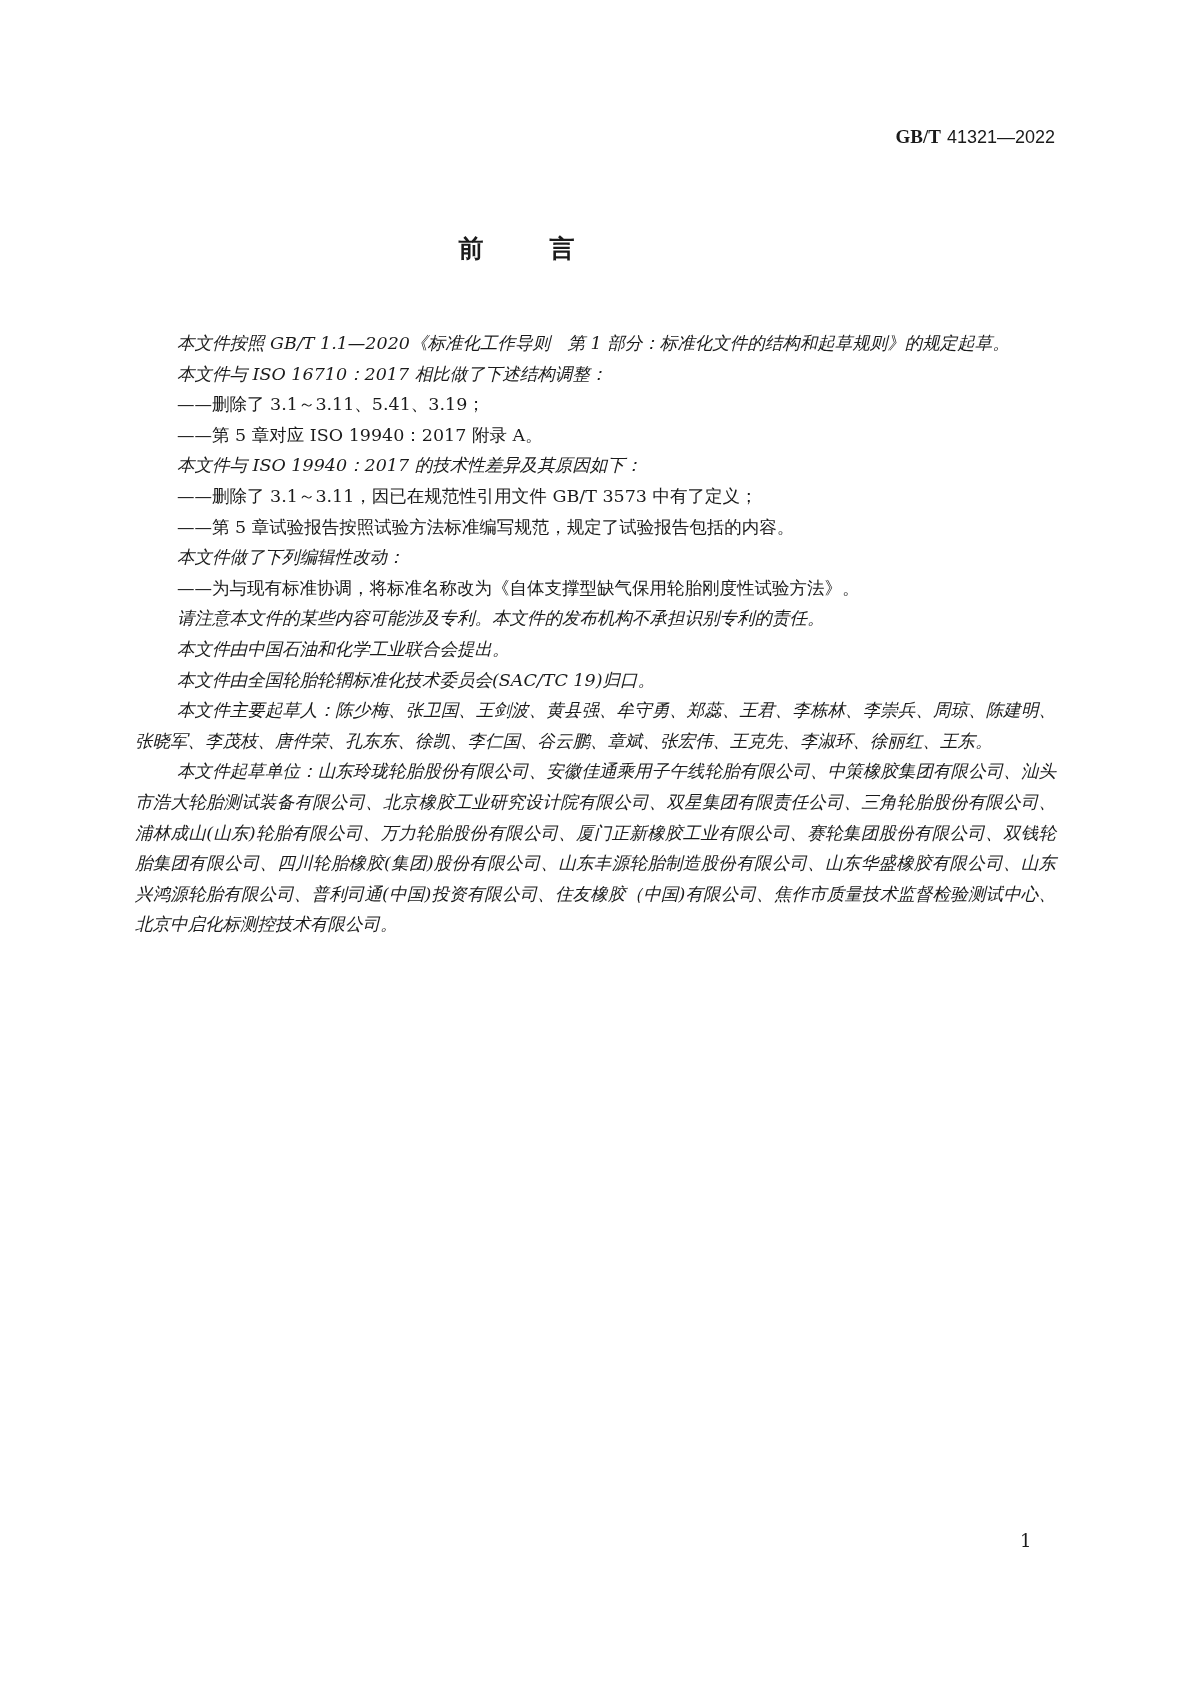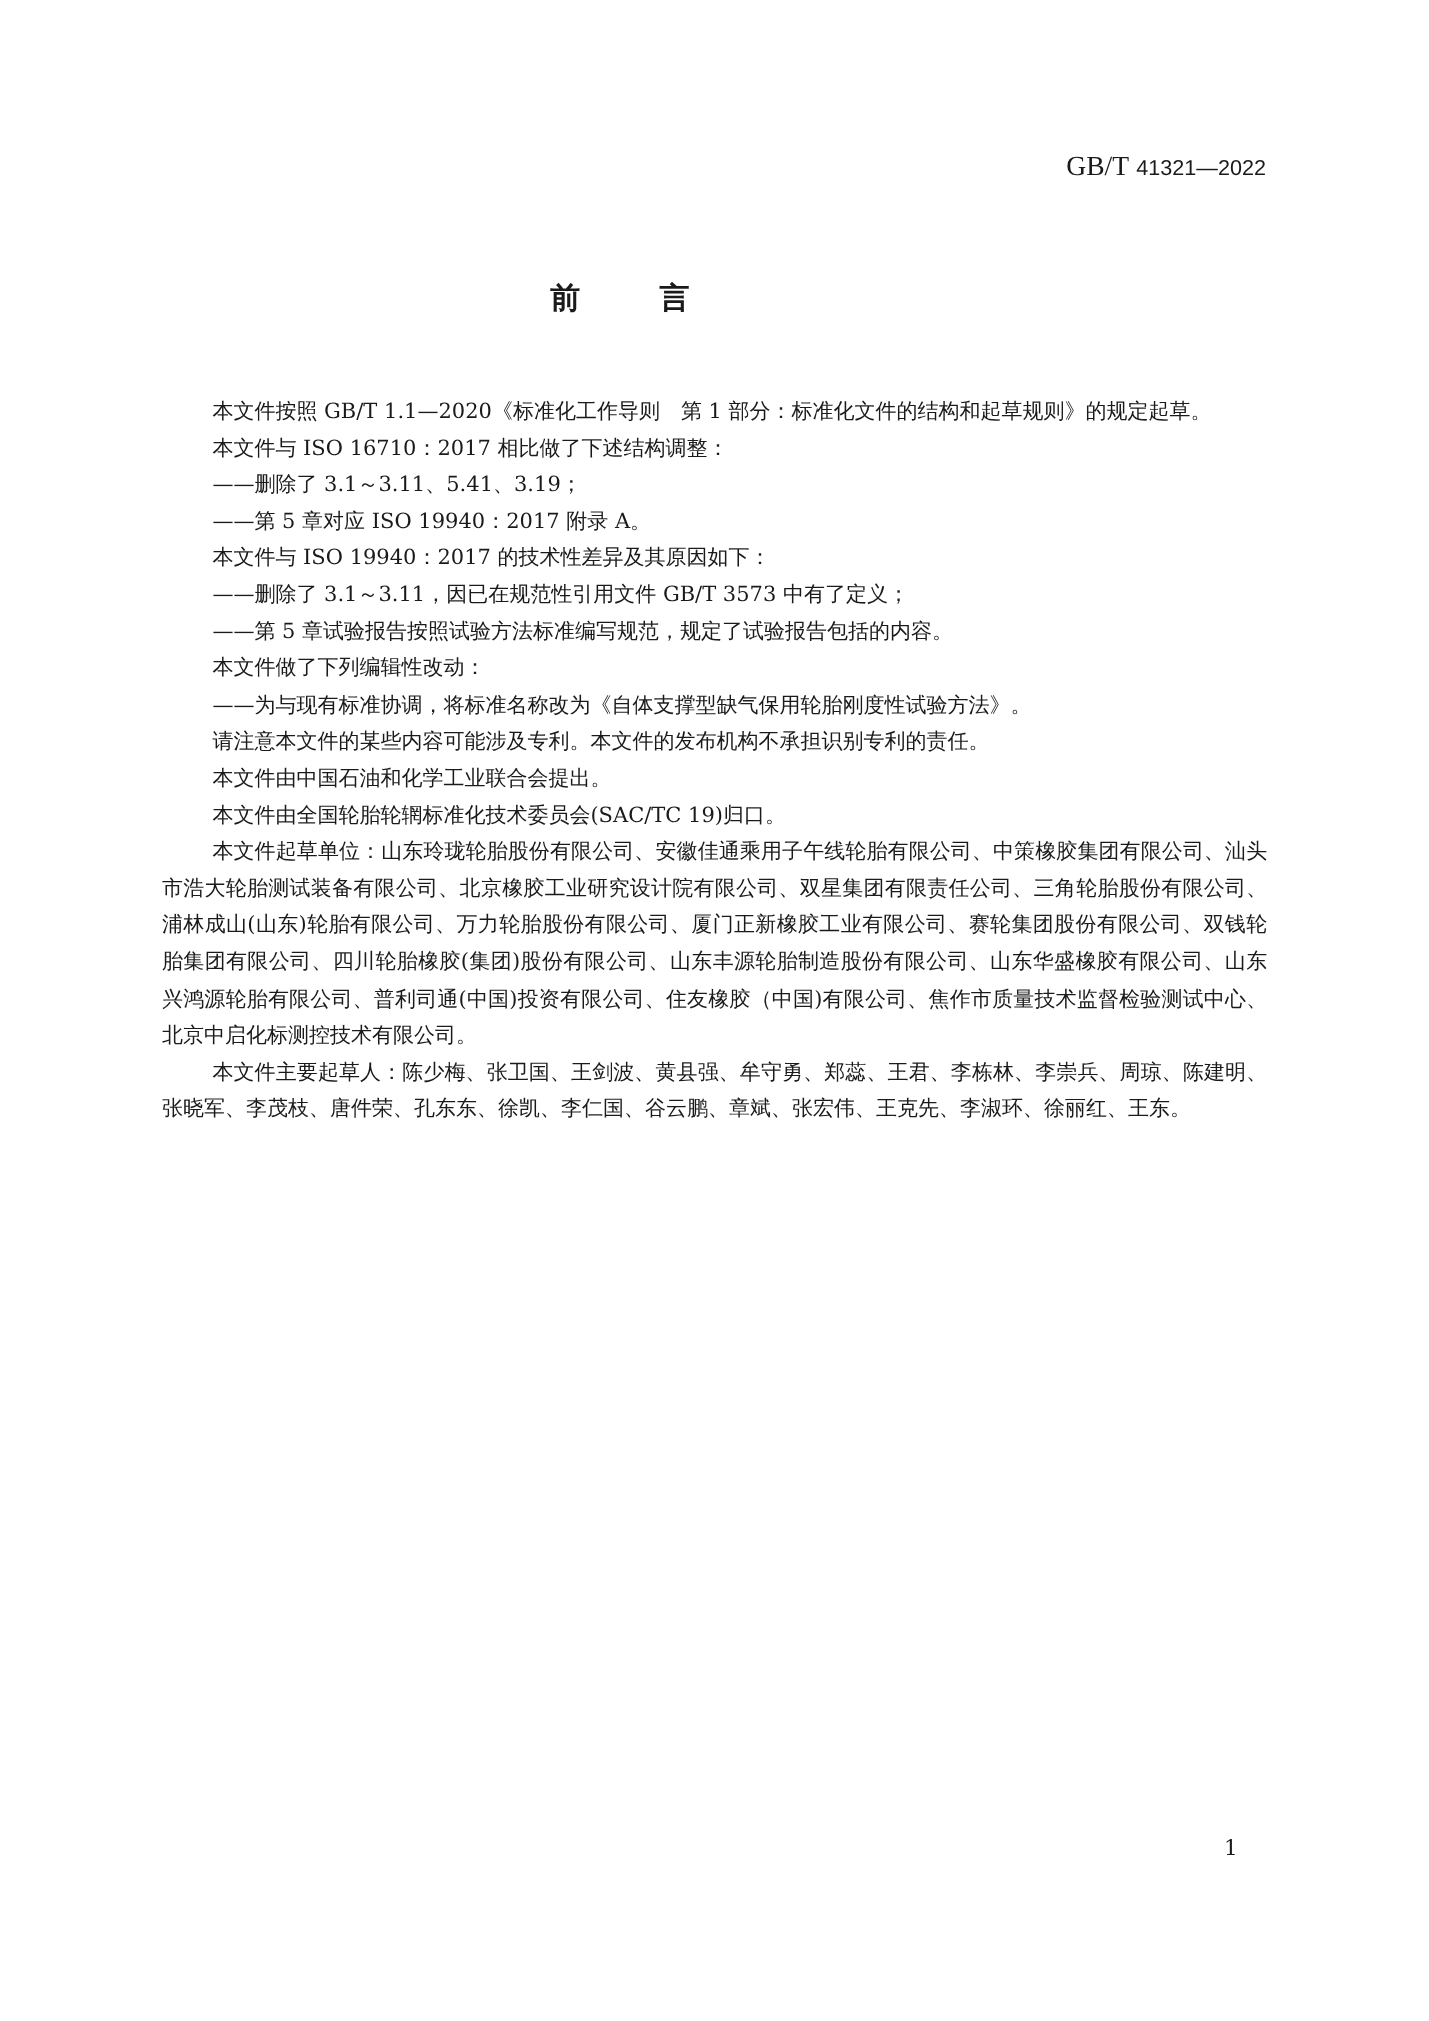"GB/T" .header .code-prefix { font-size: 23px -> 19px; font-weight: normal -> bold }
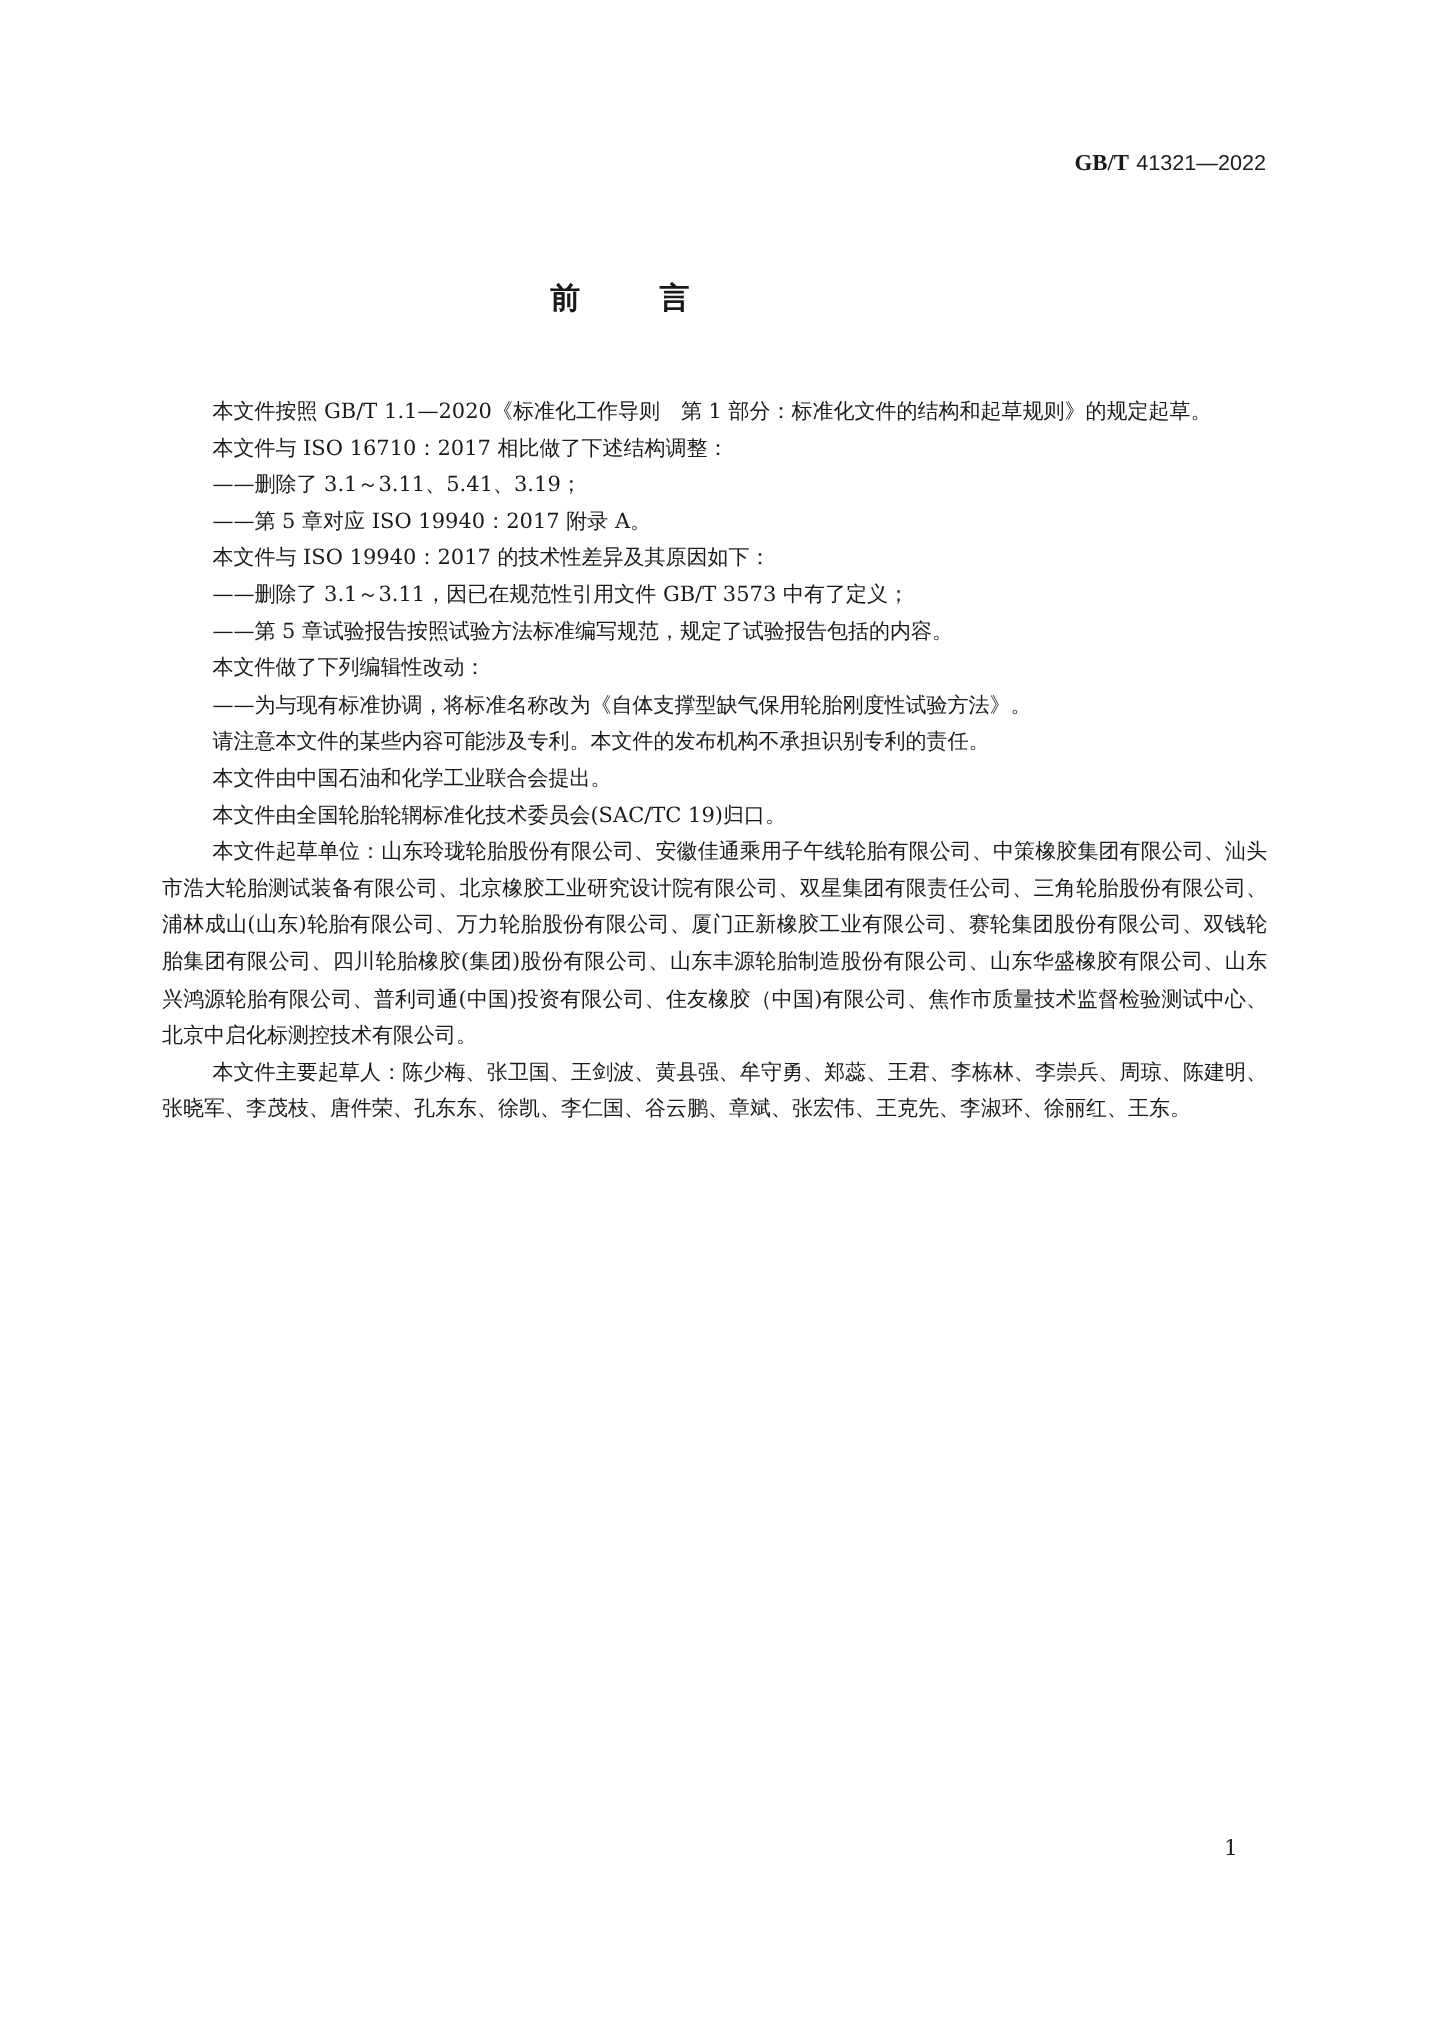"本文件按照 GB/T 1.1—2020《标准化工作导则 第 1" .indent { font-style: none -> italic }
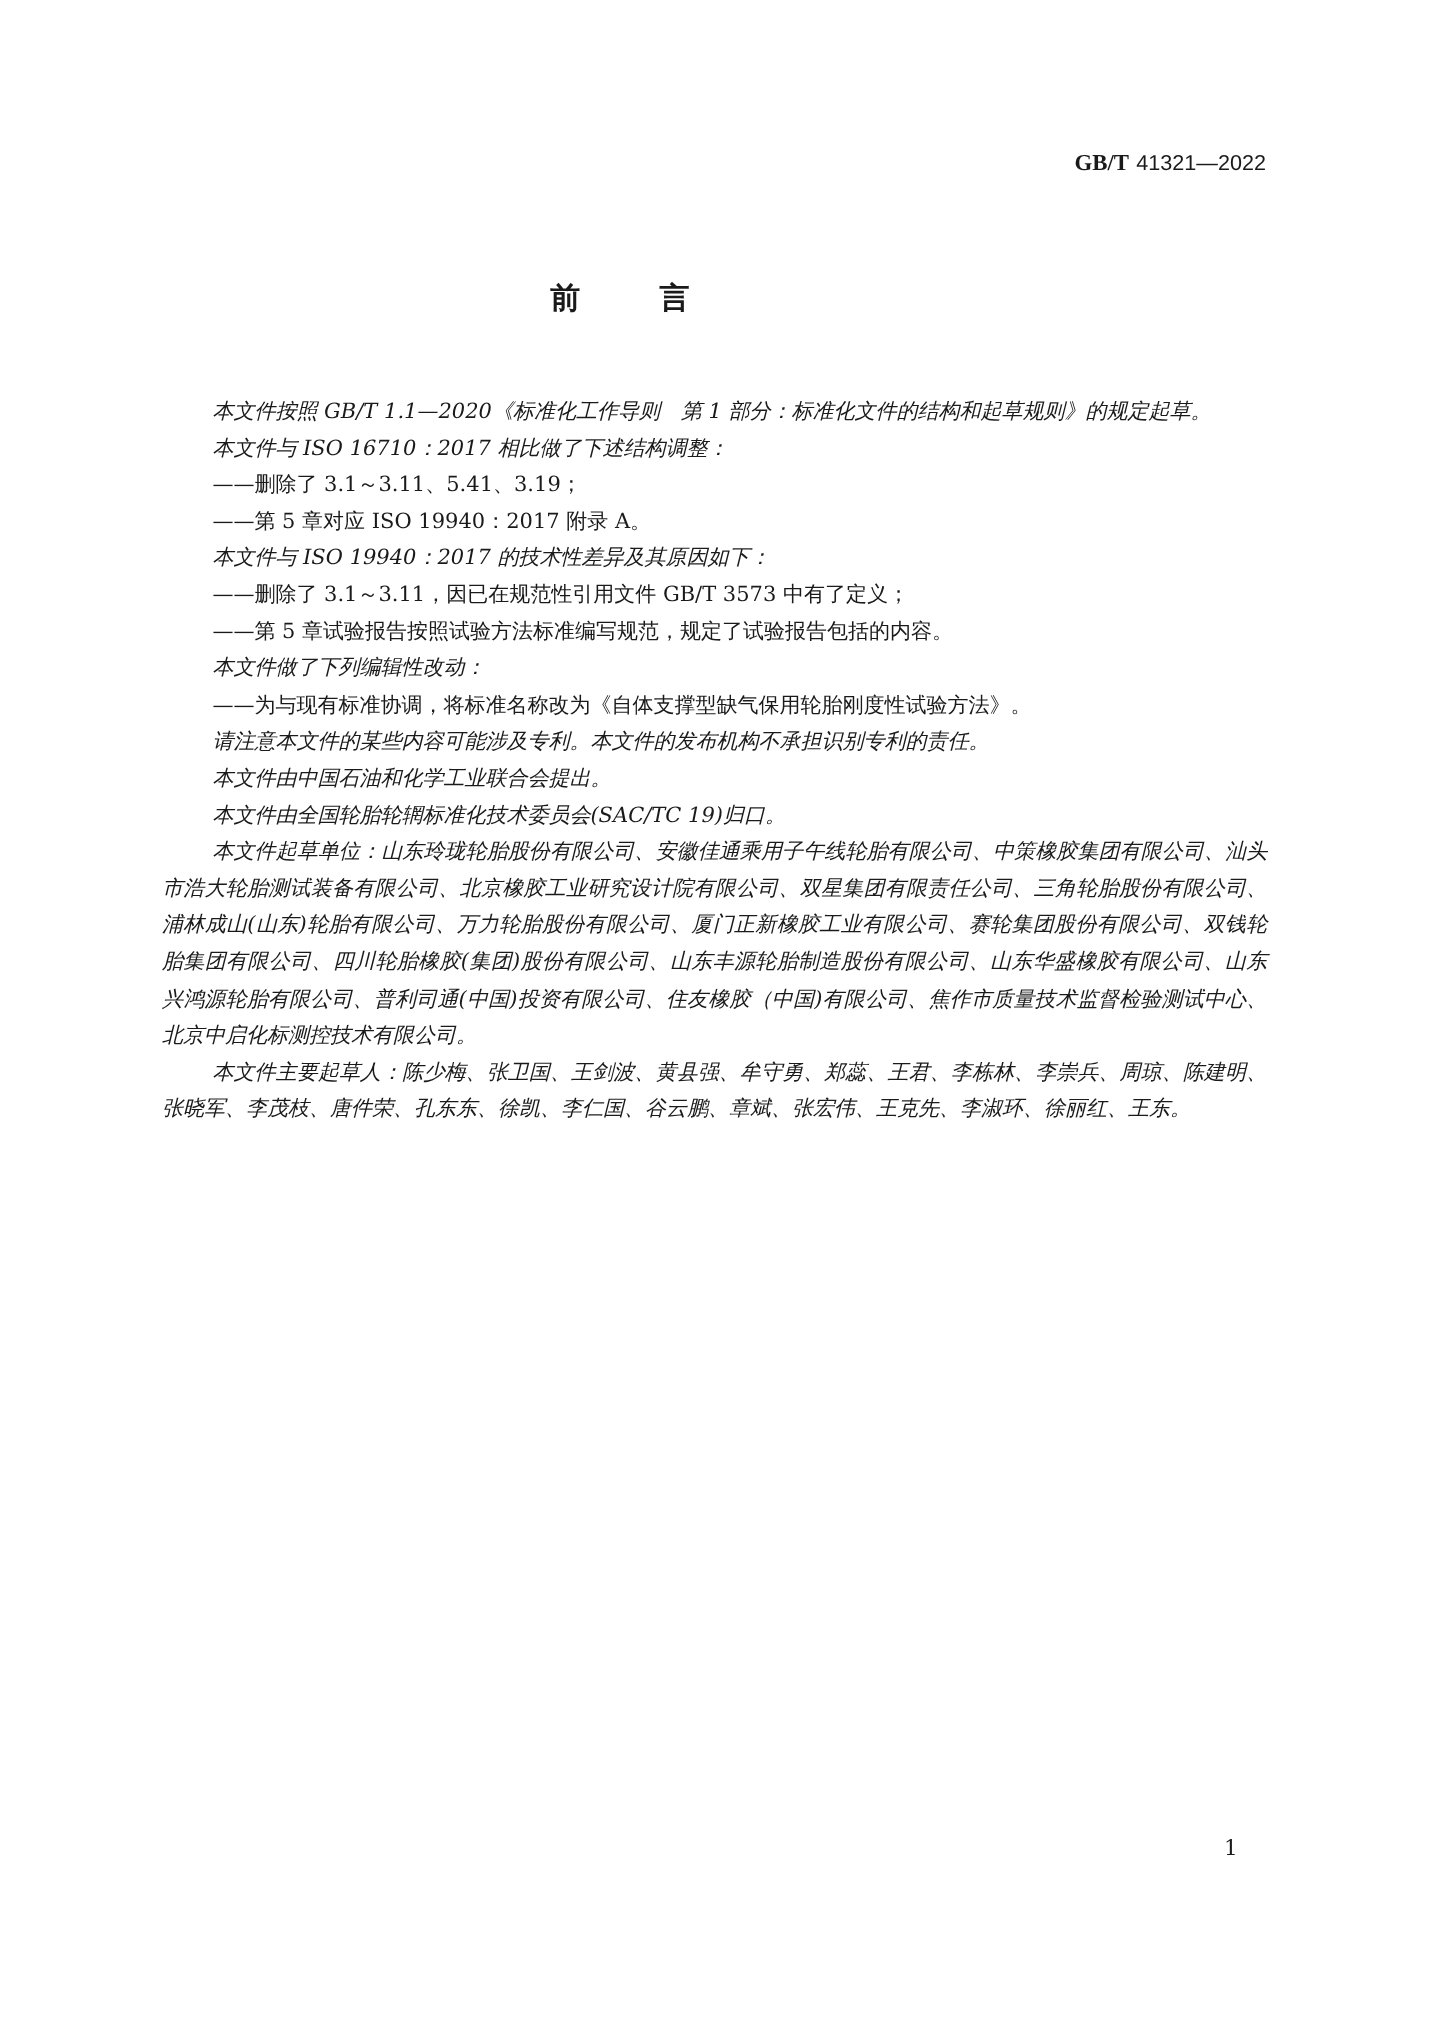"本文件起草单位：山东玲珑轮胎股份有限公司、安徽佳通乘用子午线轮胎有限公司、中策橡" p.p { order: before "本文件主要起草人：陈少梅、张卫国、王剑波、黄县强、牟守勇、郑蕊、王君、李栋林、李" -> after "本文件主要起草人：陈少梅、张卫国、王剑波、黄县强、牟守勇、郑蕊、王君、李栋林、李" }
